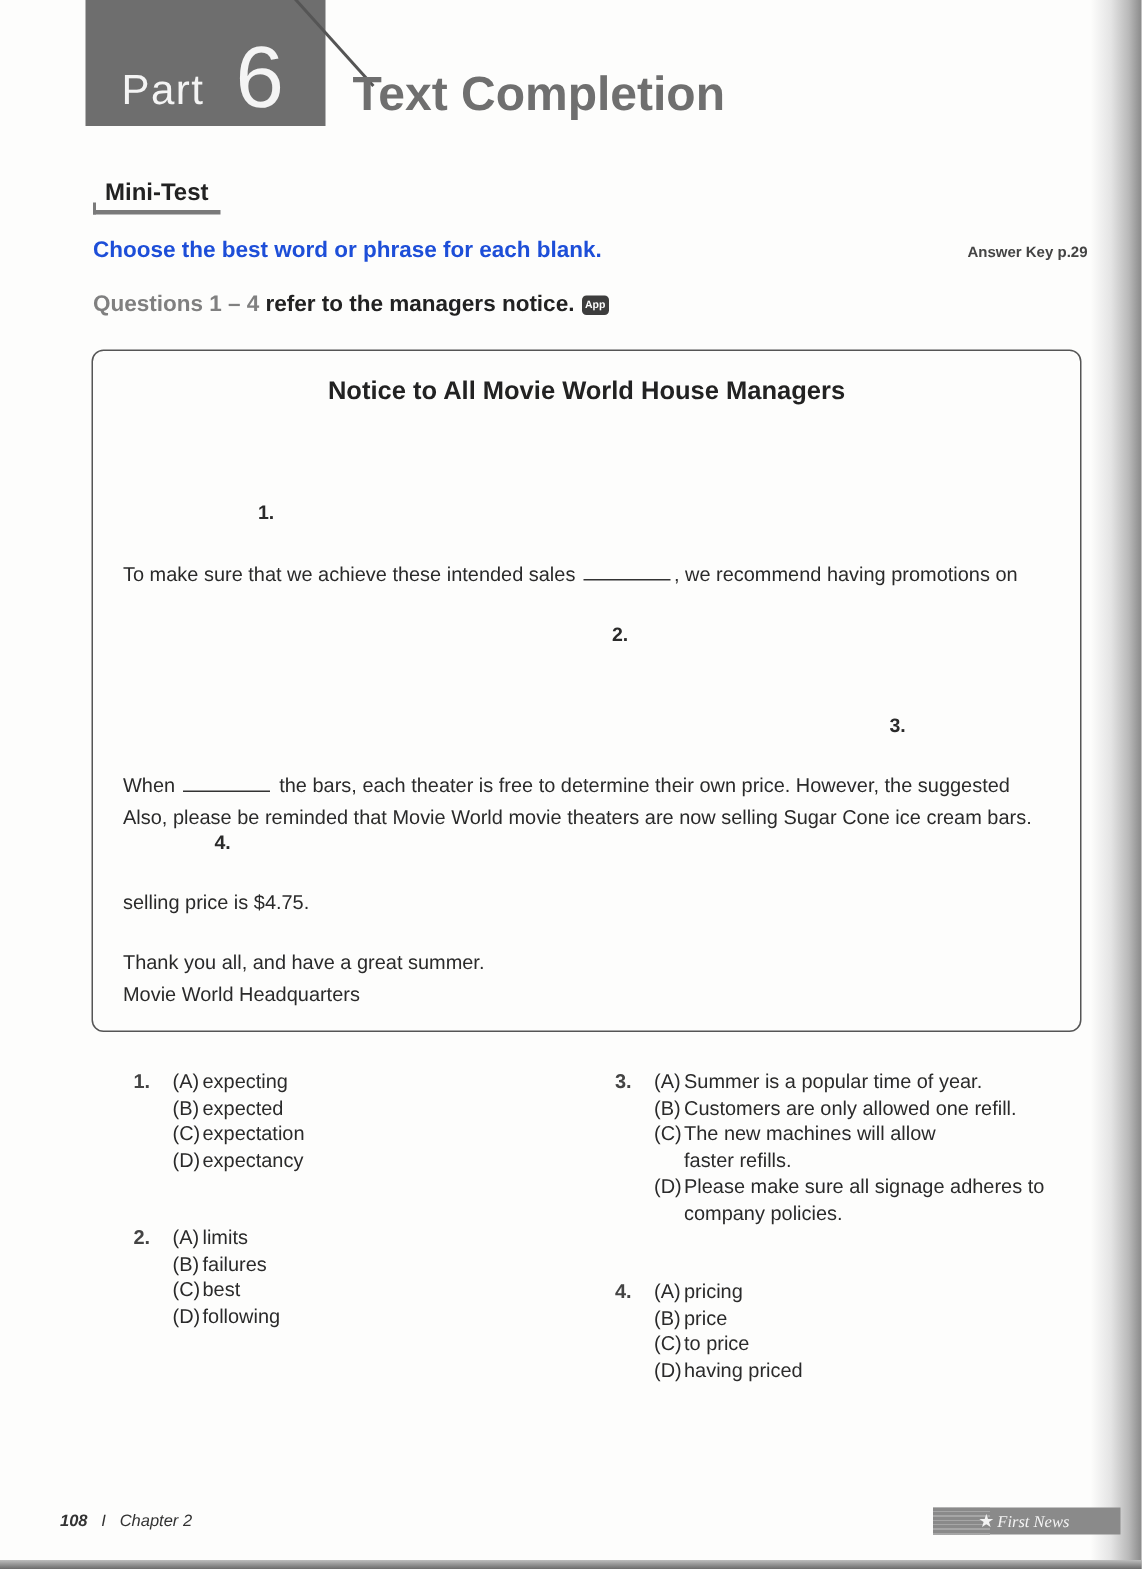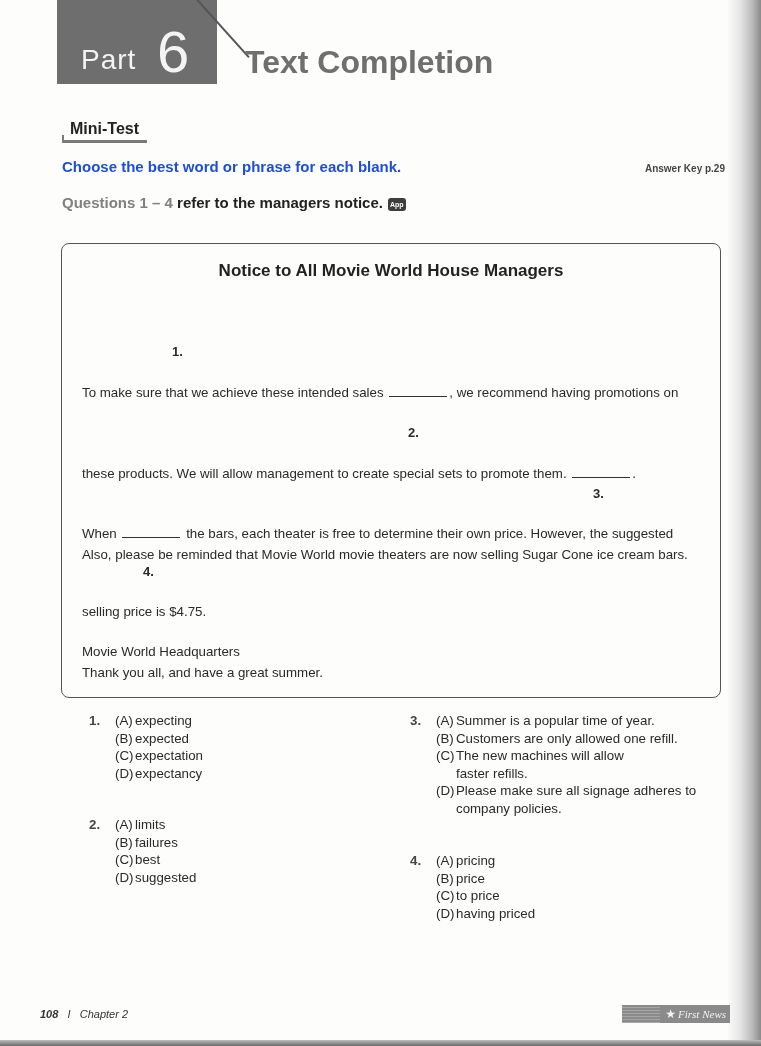"Text Completion" .title { left: 245px -> 235px }
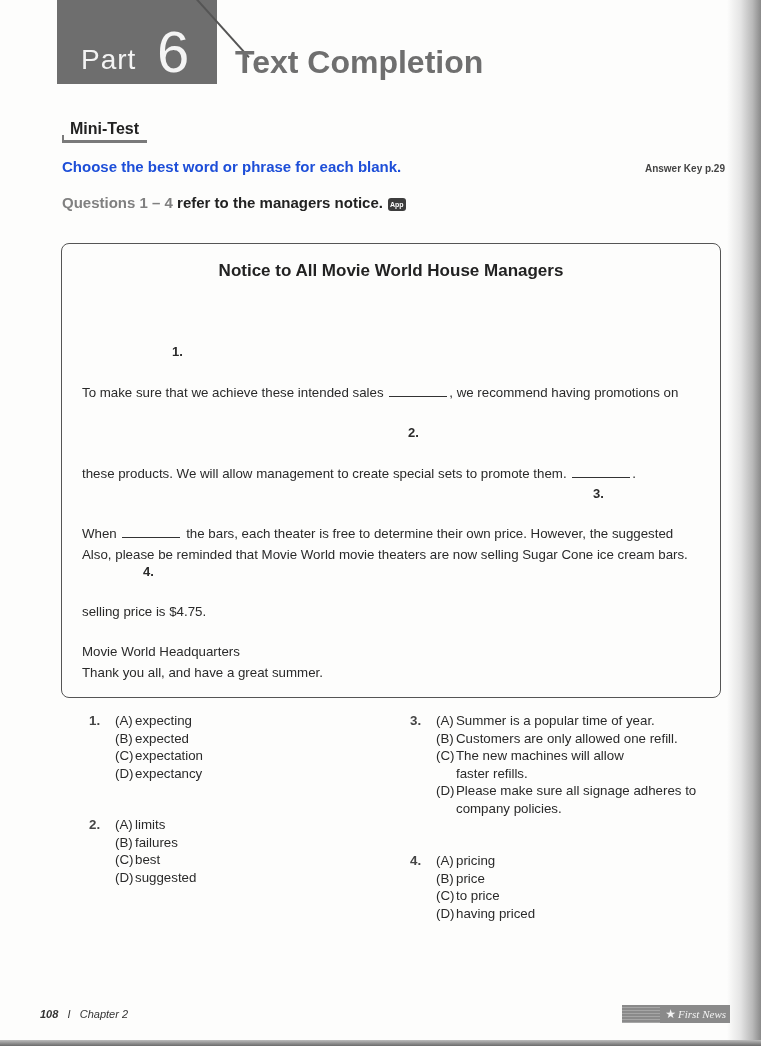"Notice to All Movie World" .notice { margin-top: 10px -> none }
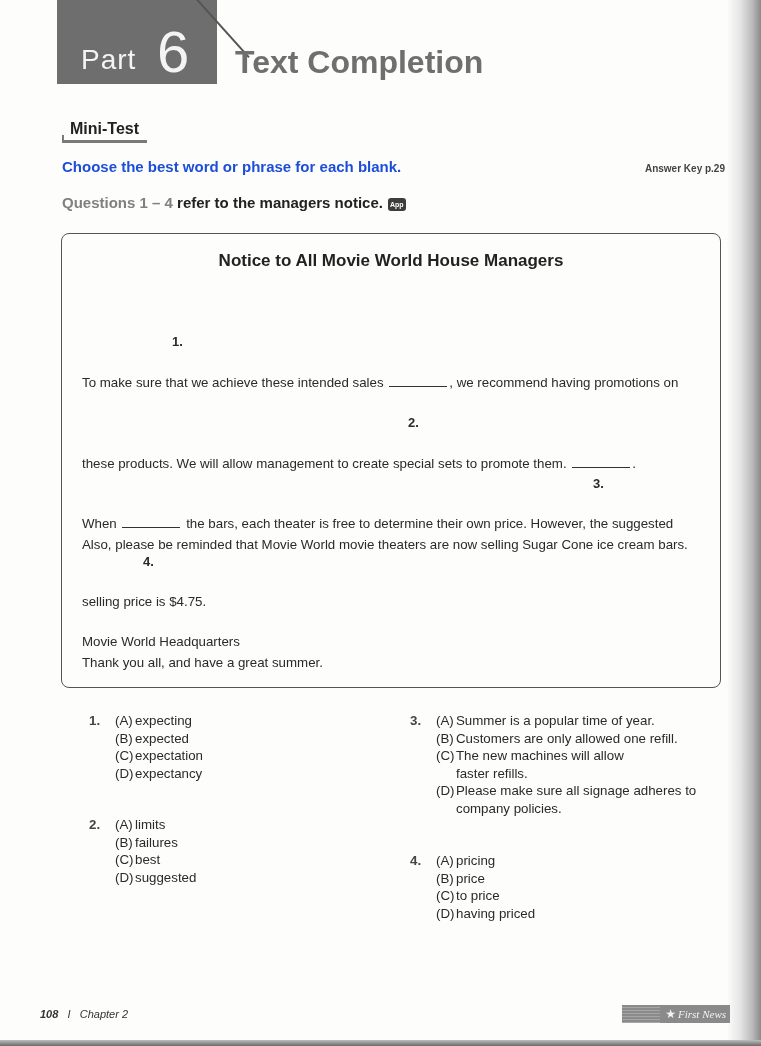"these products. We will allow" div.para { html: <div> <div><span>these products. We will allow management to create special sets to promote them.</span> <span></span><span>.</span></div> </div> -> none }
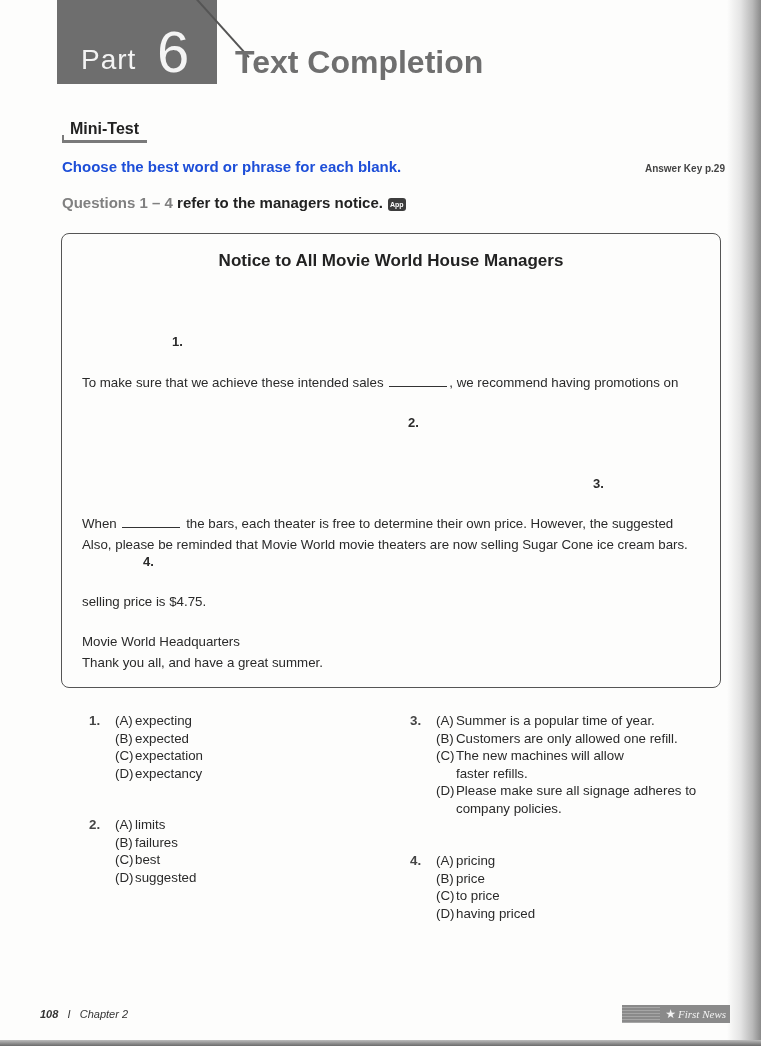"Movie World Headquarters" div { order: before "Thank you all, and have" -> after "Thank you all, and have" }
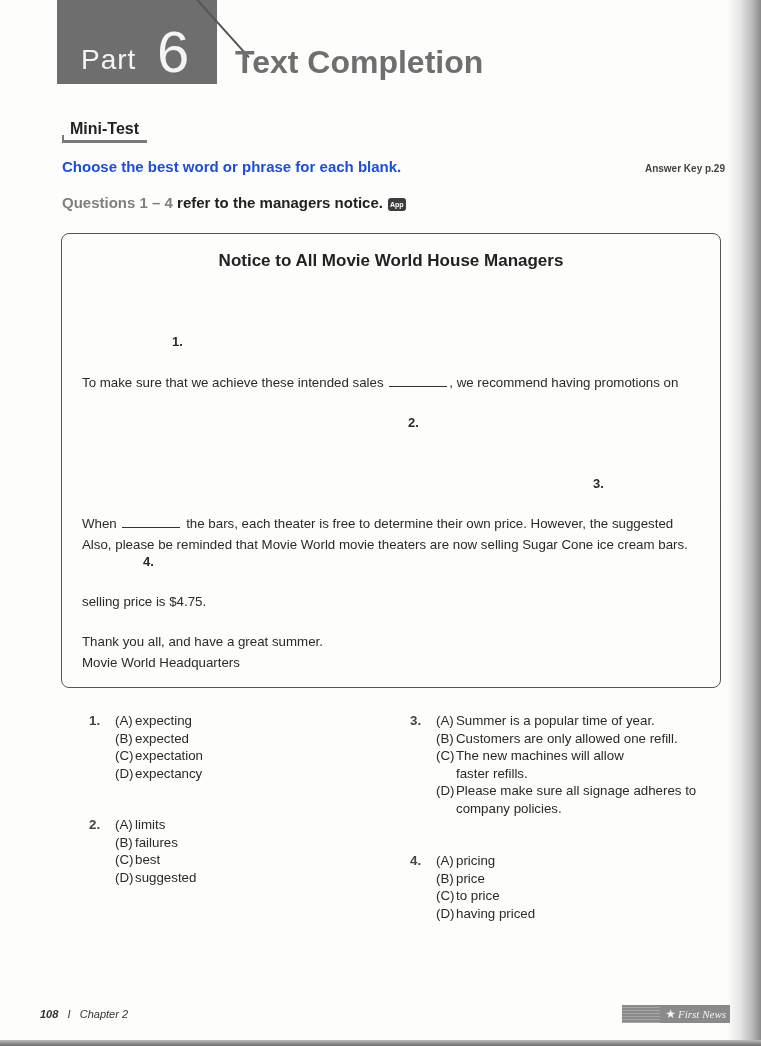"suggested" span { text: suggested -> following }
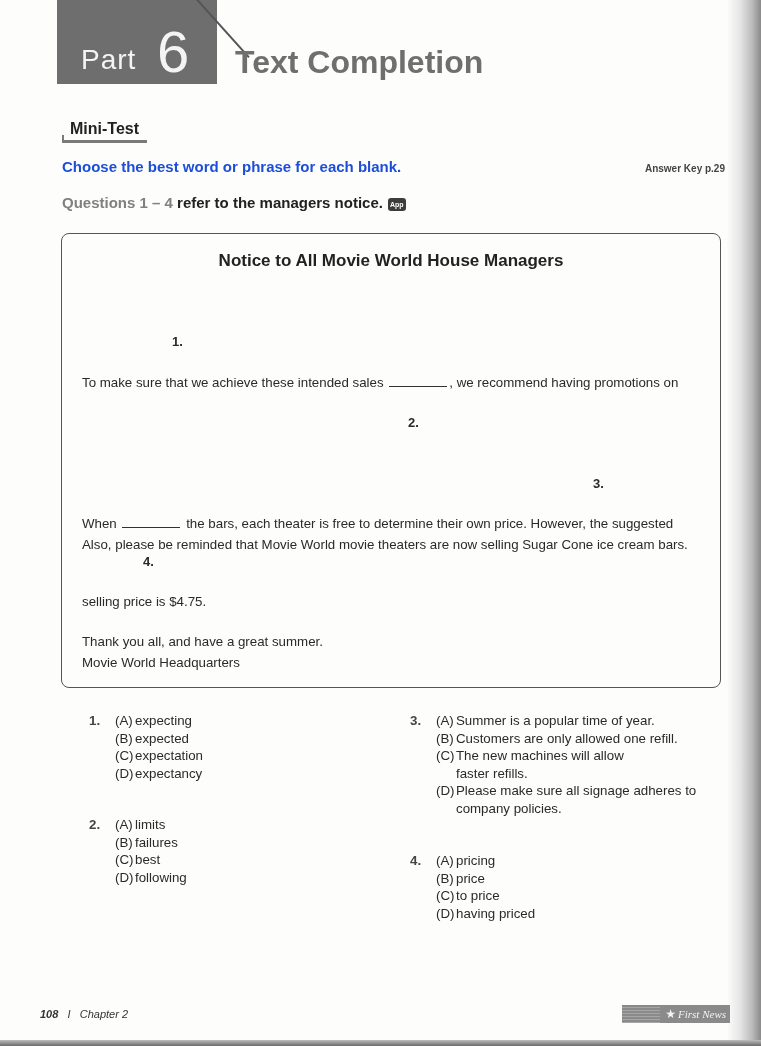"★ First News" .brand { text-align: right -> center; width: 108px -> 125px }
